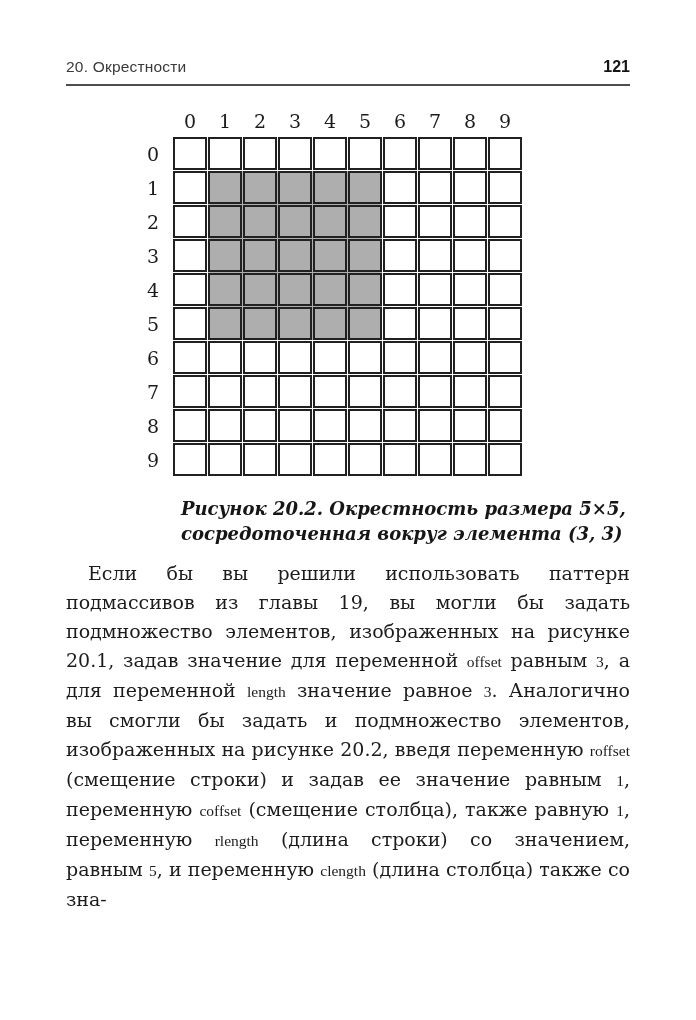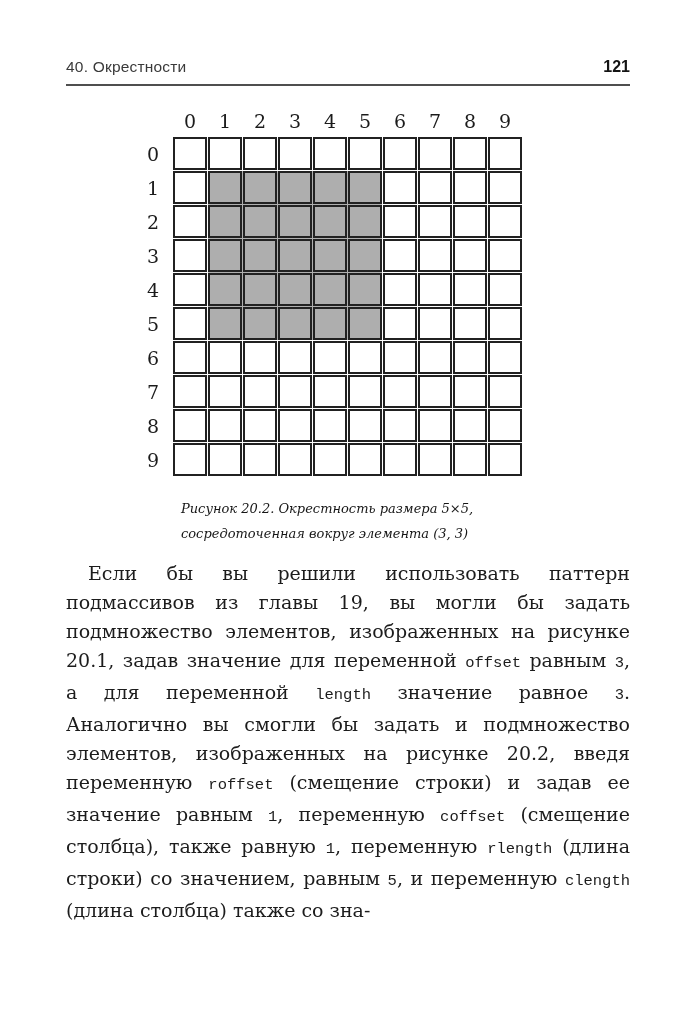"40. Окрестности" span.chapter-title { text: 40 -> 20 }
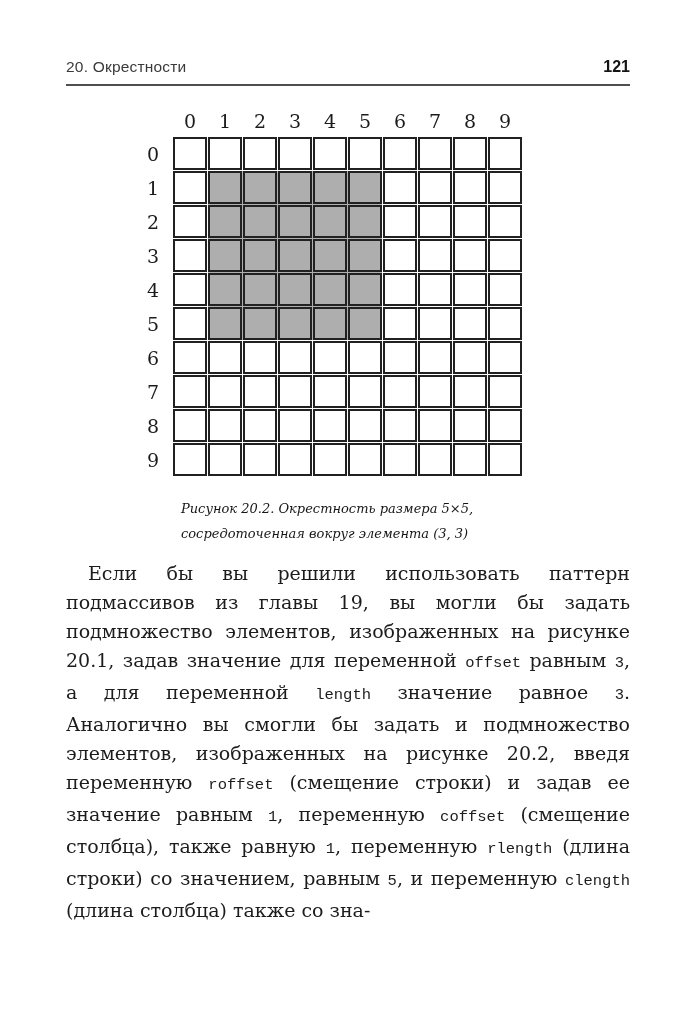"Рисунок 20.2. Окрестность размера 5×5," .figure-caption { font-size: 13px -> 18px; font-weight: normal -> bold }
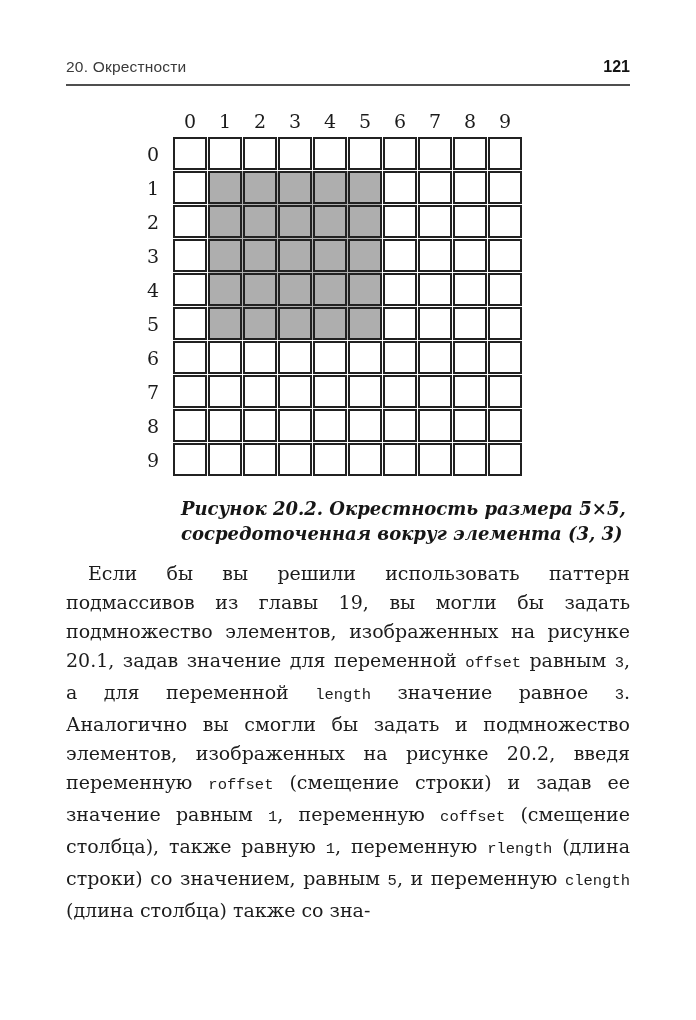"offset" .body-paragraph .code { font-family: Liberation Mono, monospace -> Liberation Serif, serif }
